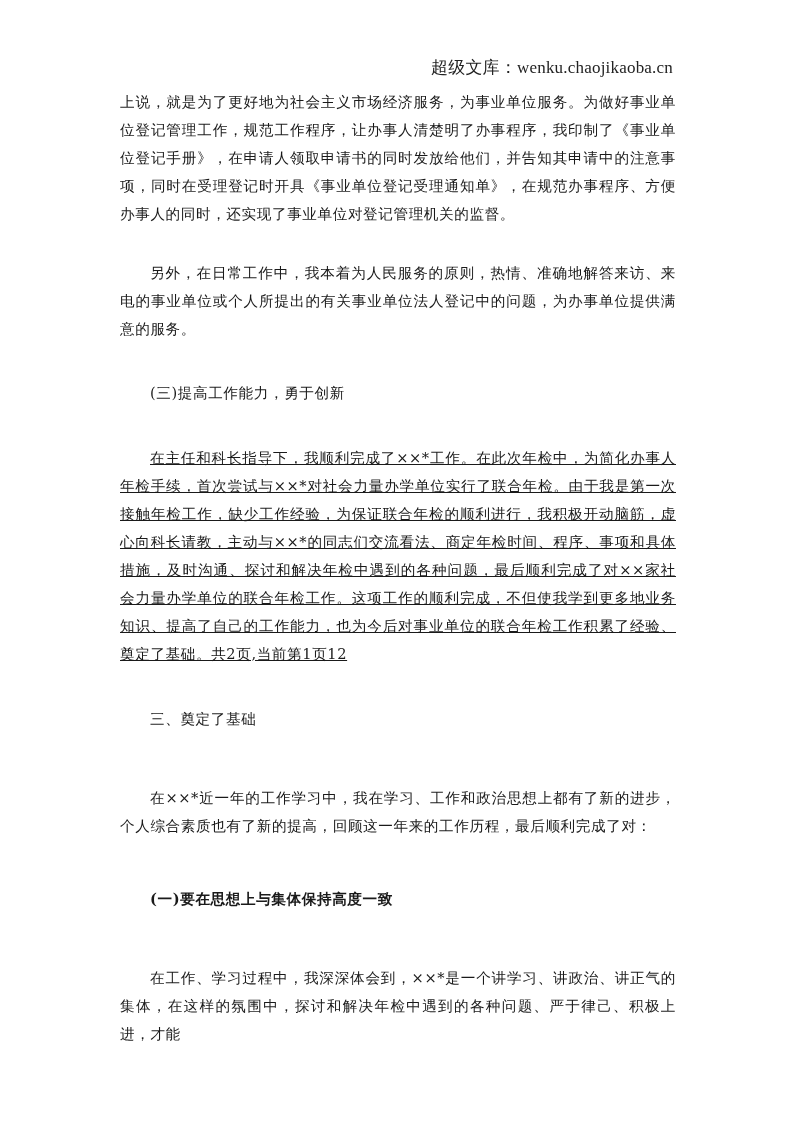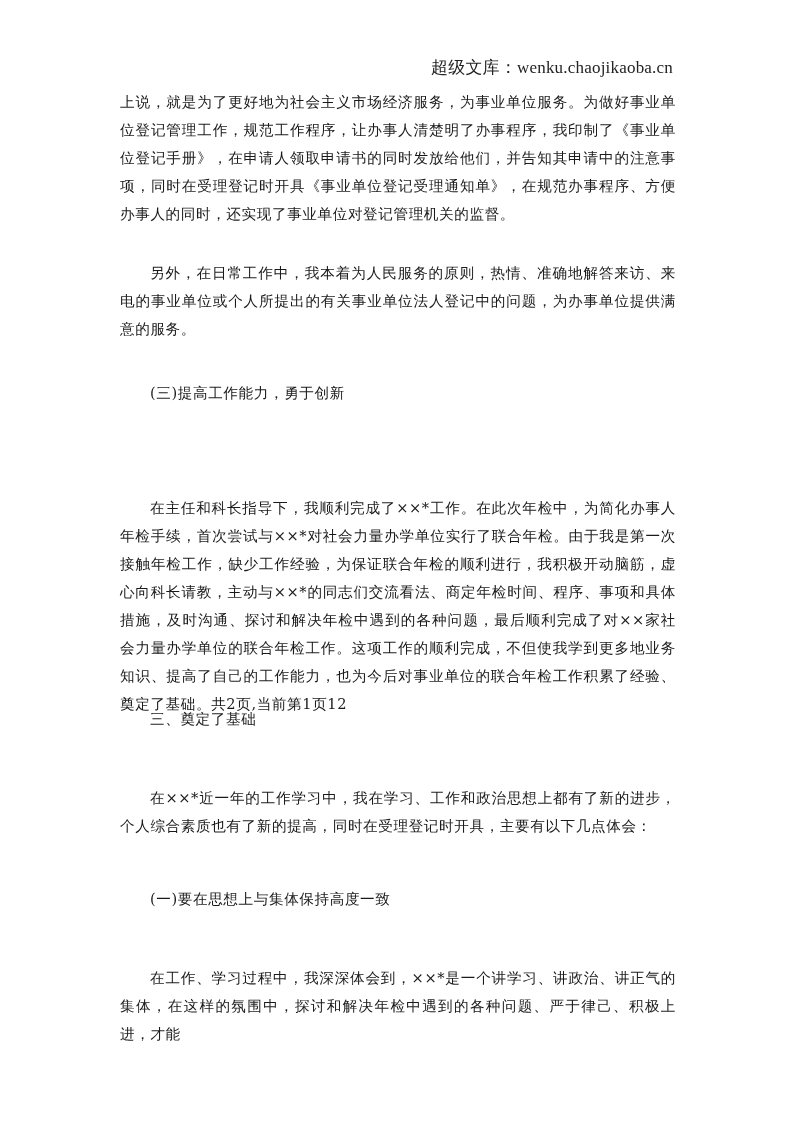"在主任和科长指导下，我顺利完成了××*工作。在此次年检中，为简化办事人年检手续，" p.para { text-decoration: none -> underline; top: 494px -> 444px }
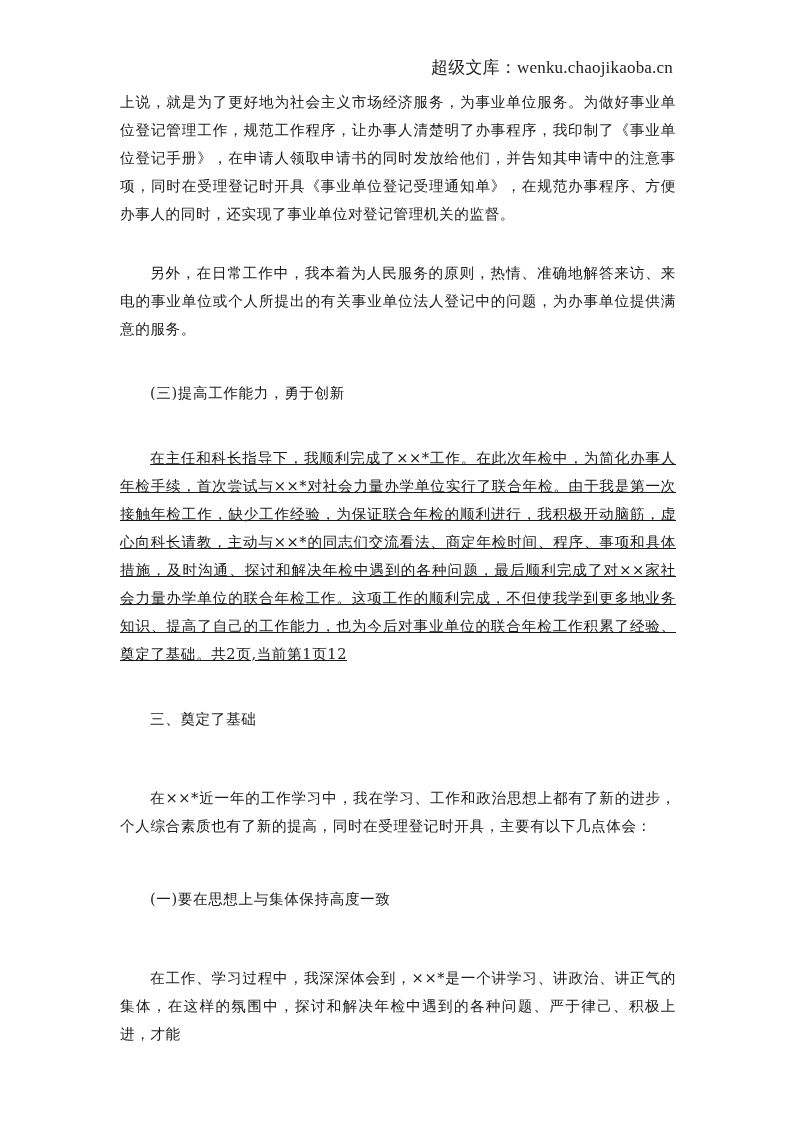"在××*近一年的工作学习中，我在学习、工作和政治思想上都有了新的进步，个人综合素" p.para { text: 同时在受理登记时开具，主要有以下几点体会 -> 回顾这一年来的工作历程，最后顺利完成了对 }
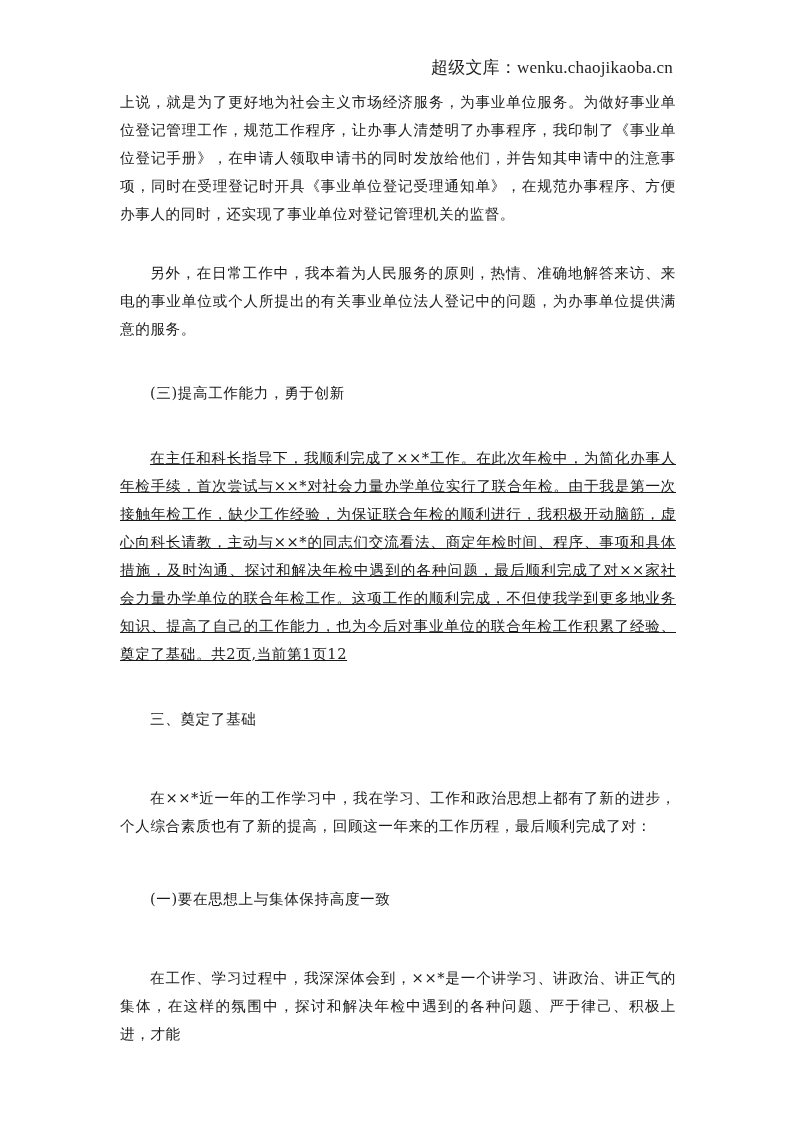"(一)要在思想上与集体保持高度一致" p.para { font-weight: none -> bold }
